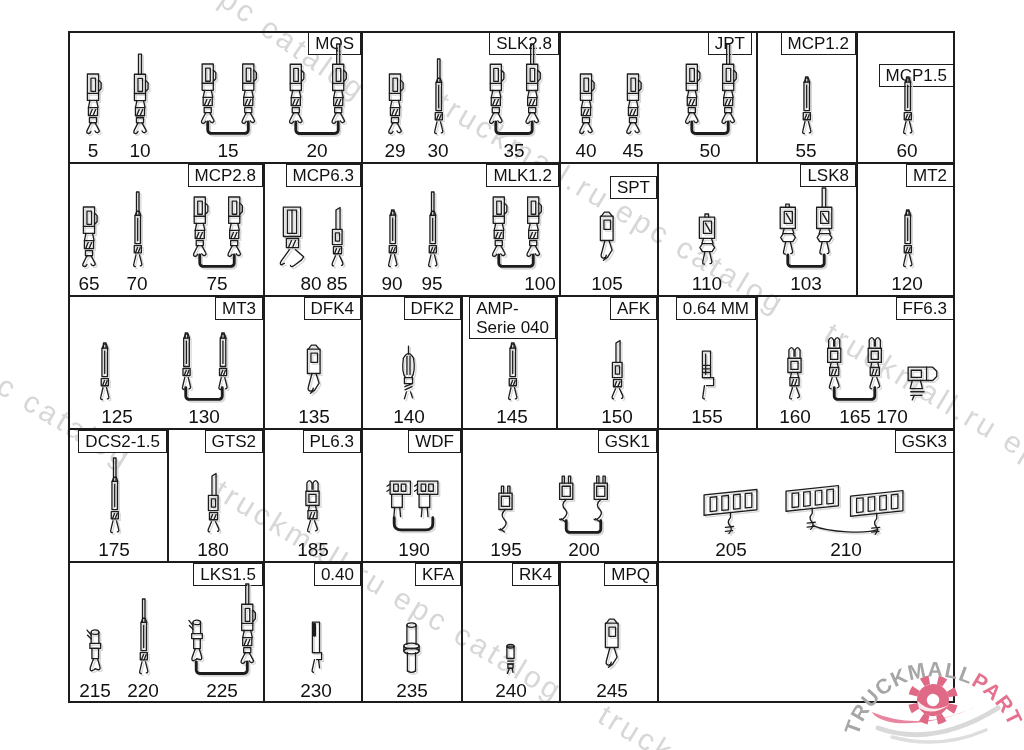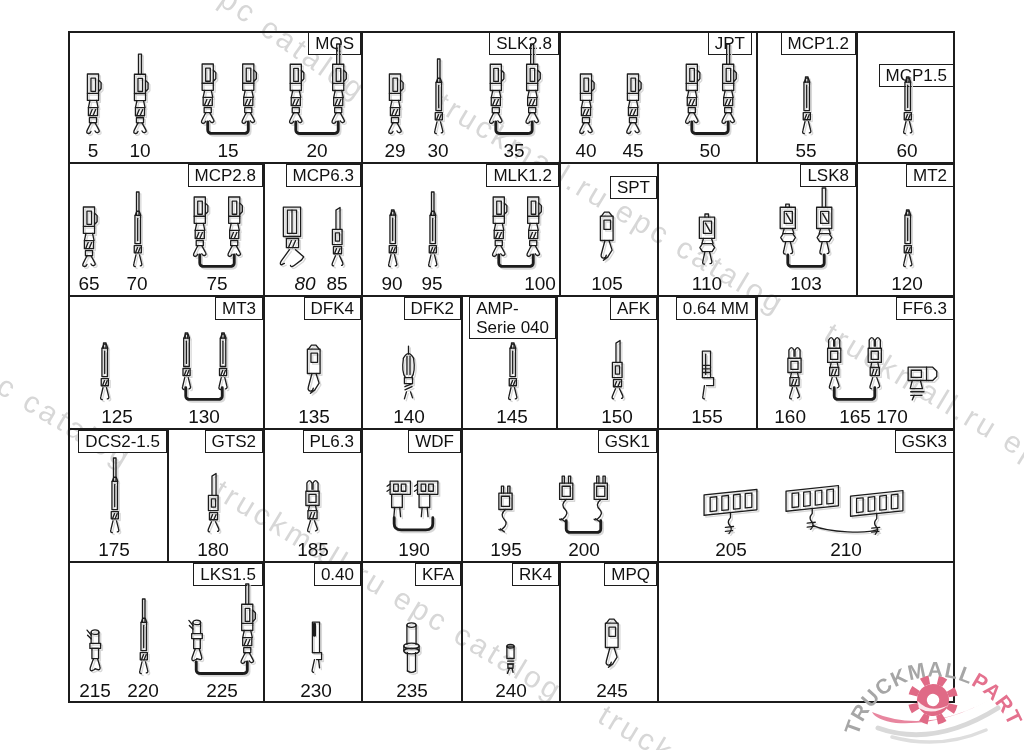"80" div.pnum { font-style: italic -> none; left: 265px -> 271px }
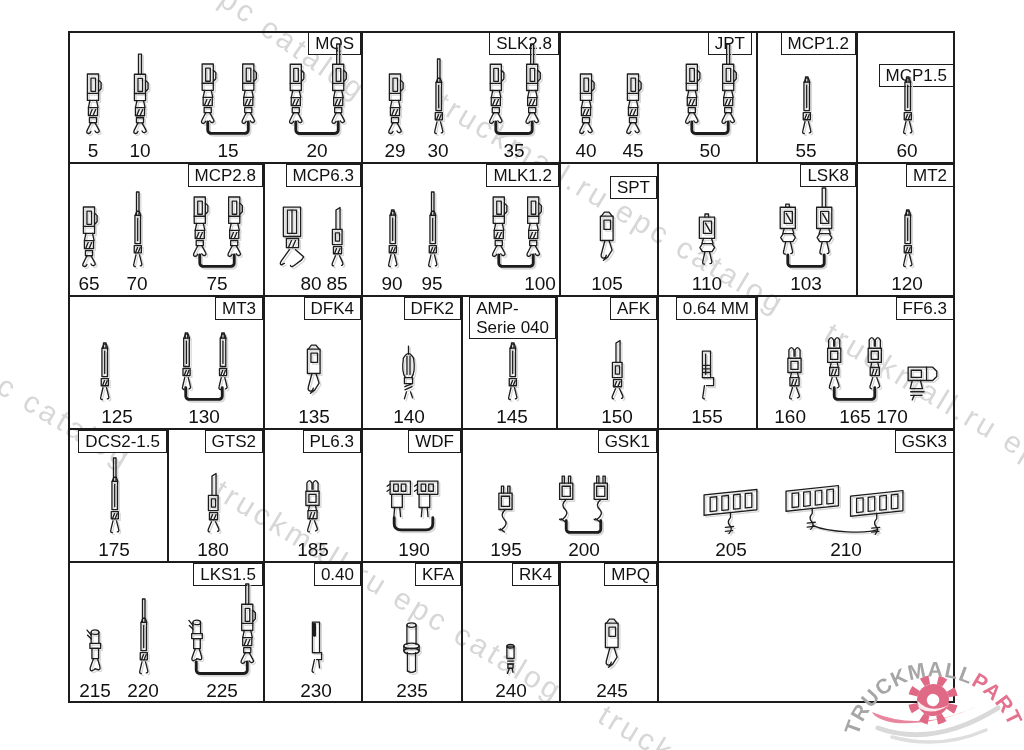"160" div.pnum { left: 726px -> 755px; text-align: right -> none }
